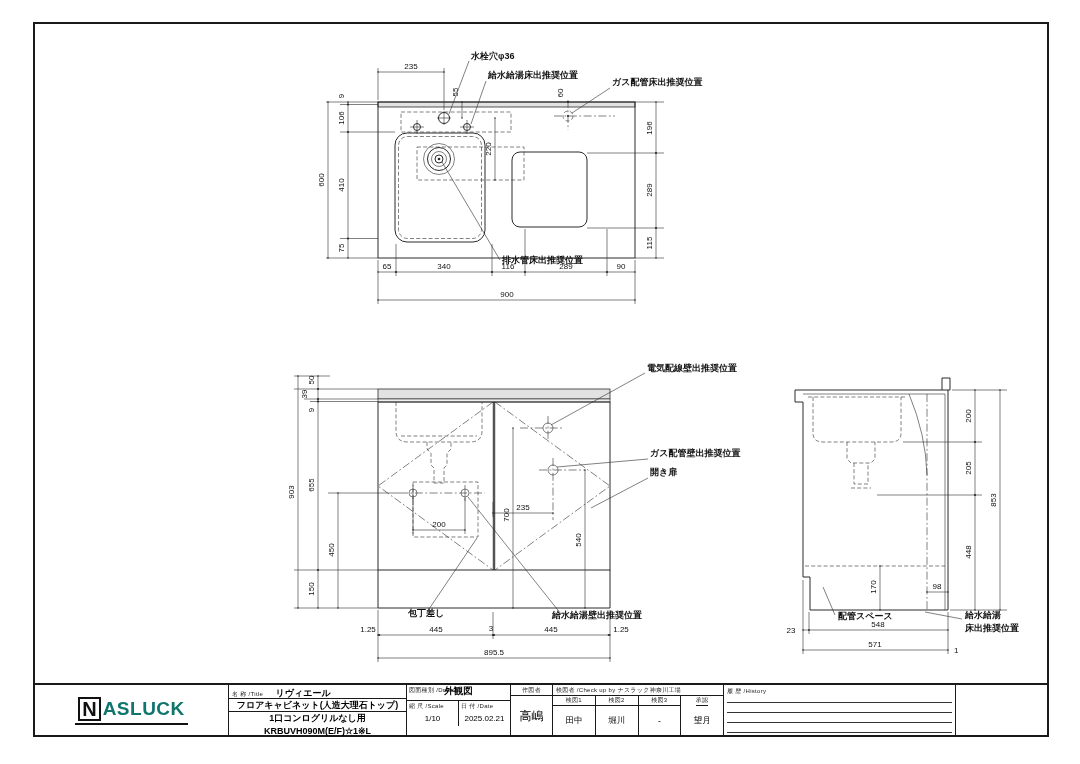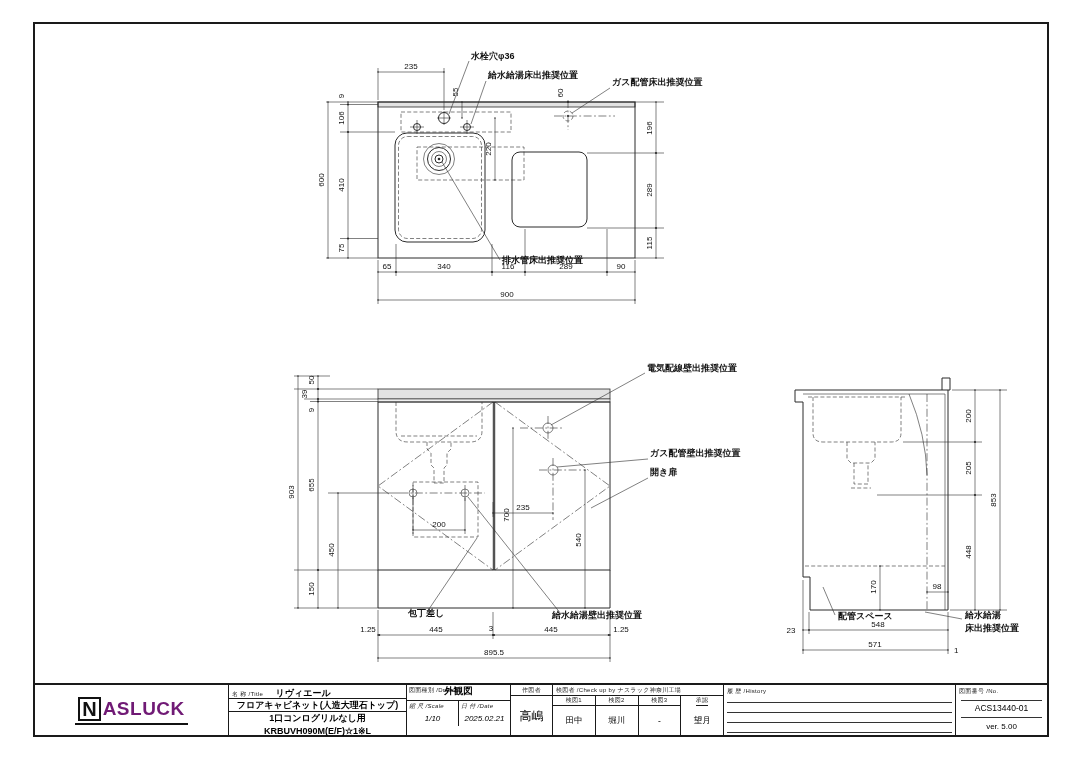"ASLUCK" .logo-rest { color: #701a75 -> #0f766e }
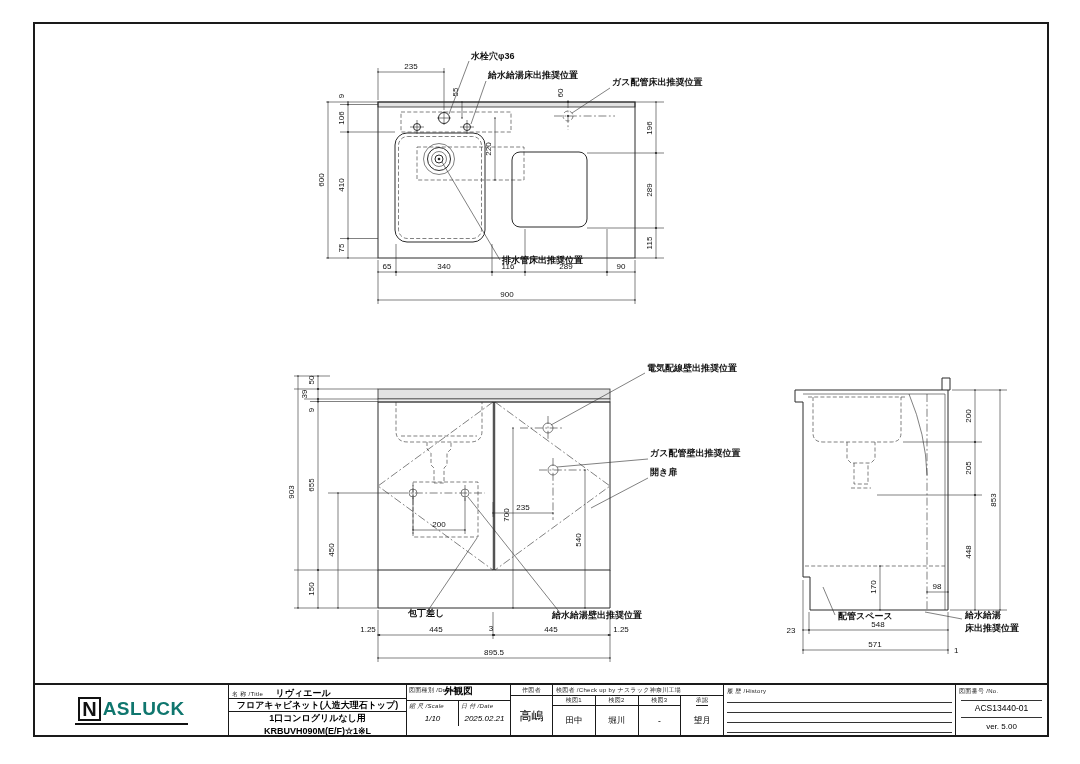"ACS13440-01" div.cell { html: <div> <span>図面番号 /No.</span> <div></div> <div>ACS13440-01</div> <div></div> <div>ver. 5.00</div> </div> -> none }
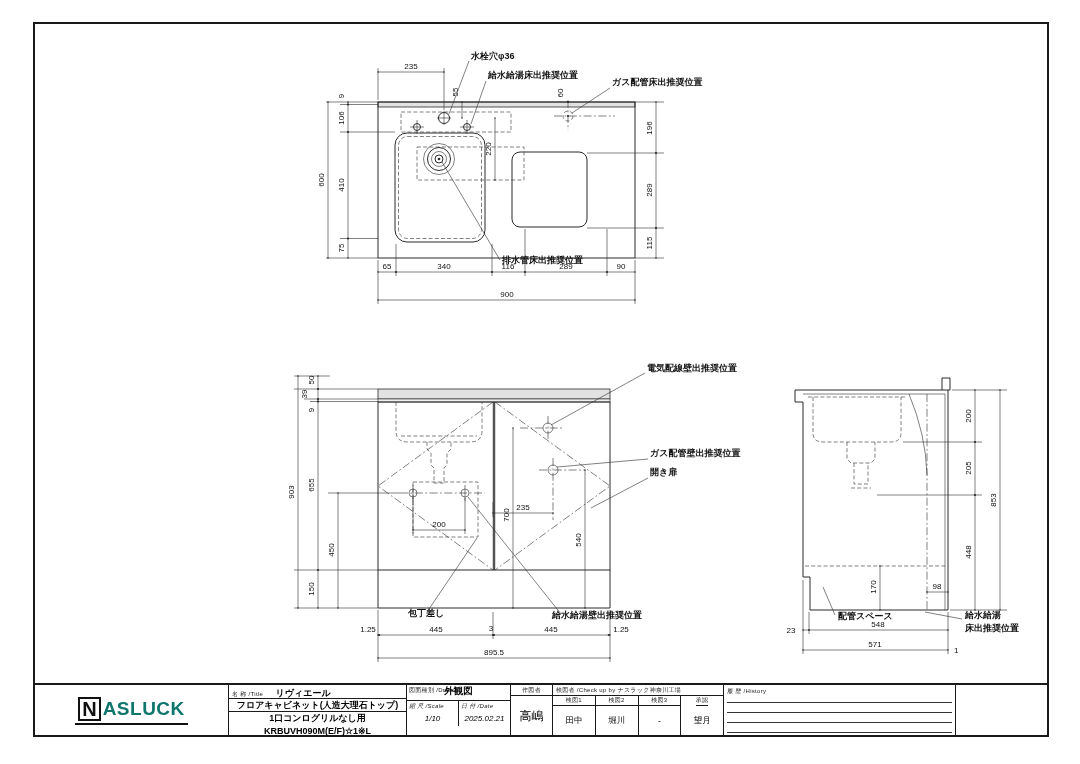"1/10" .dcol { font-style: italic -> none }
